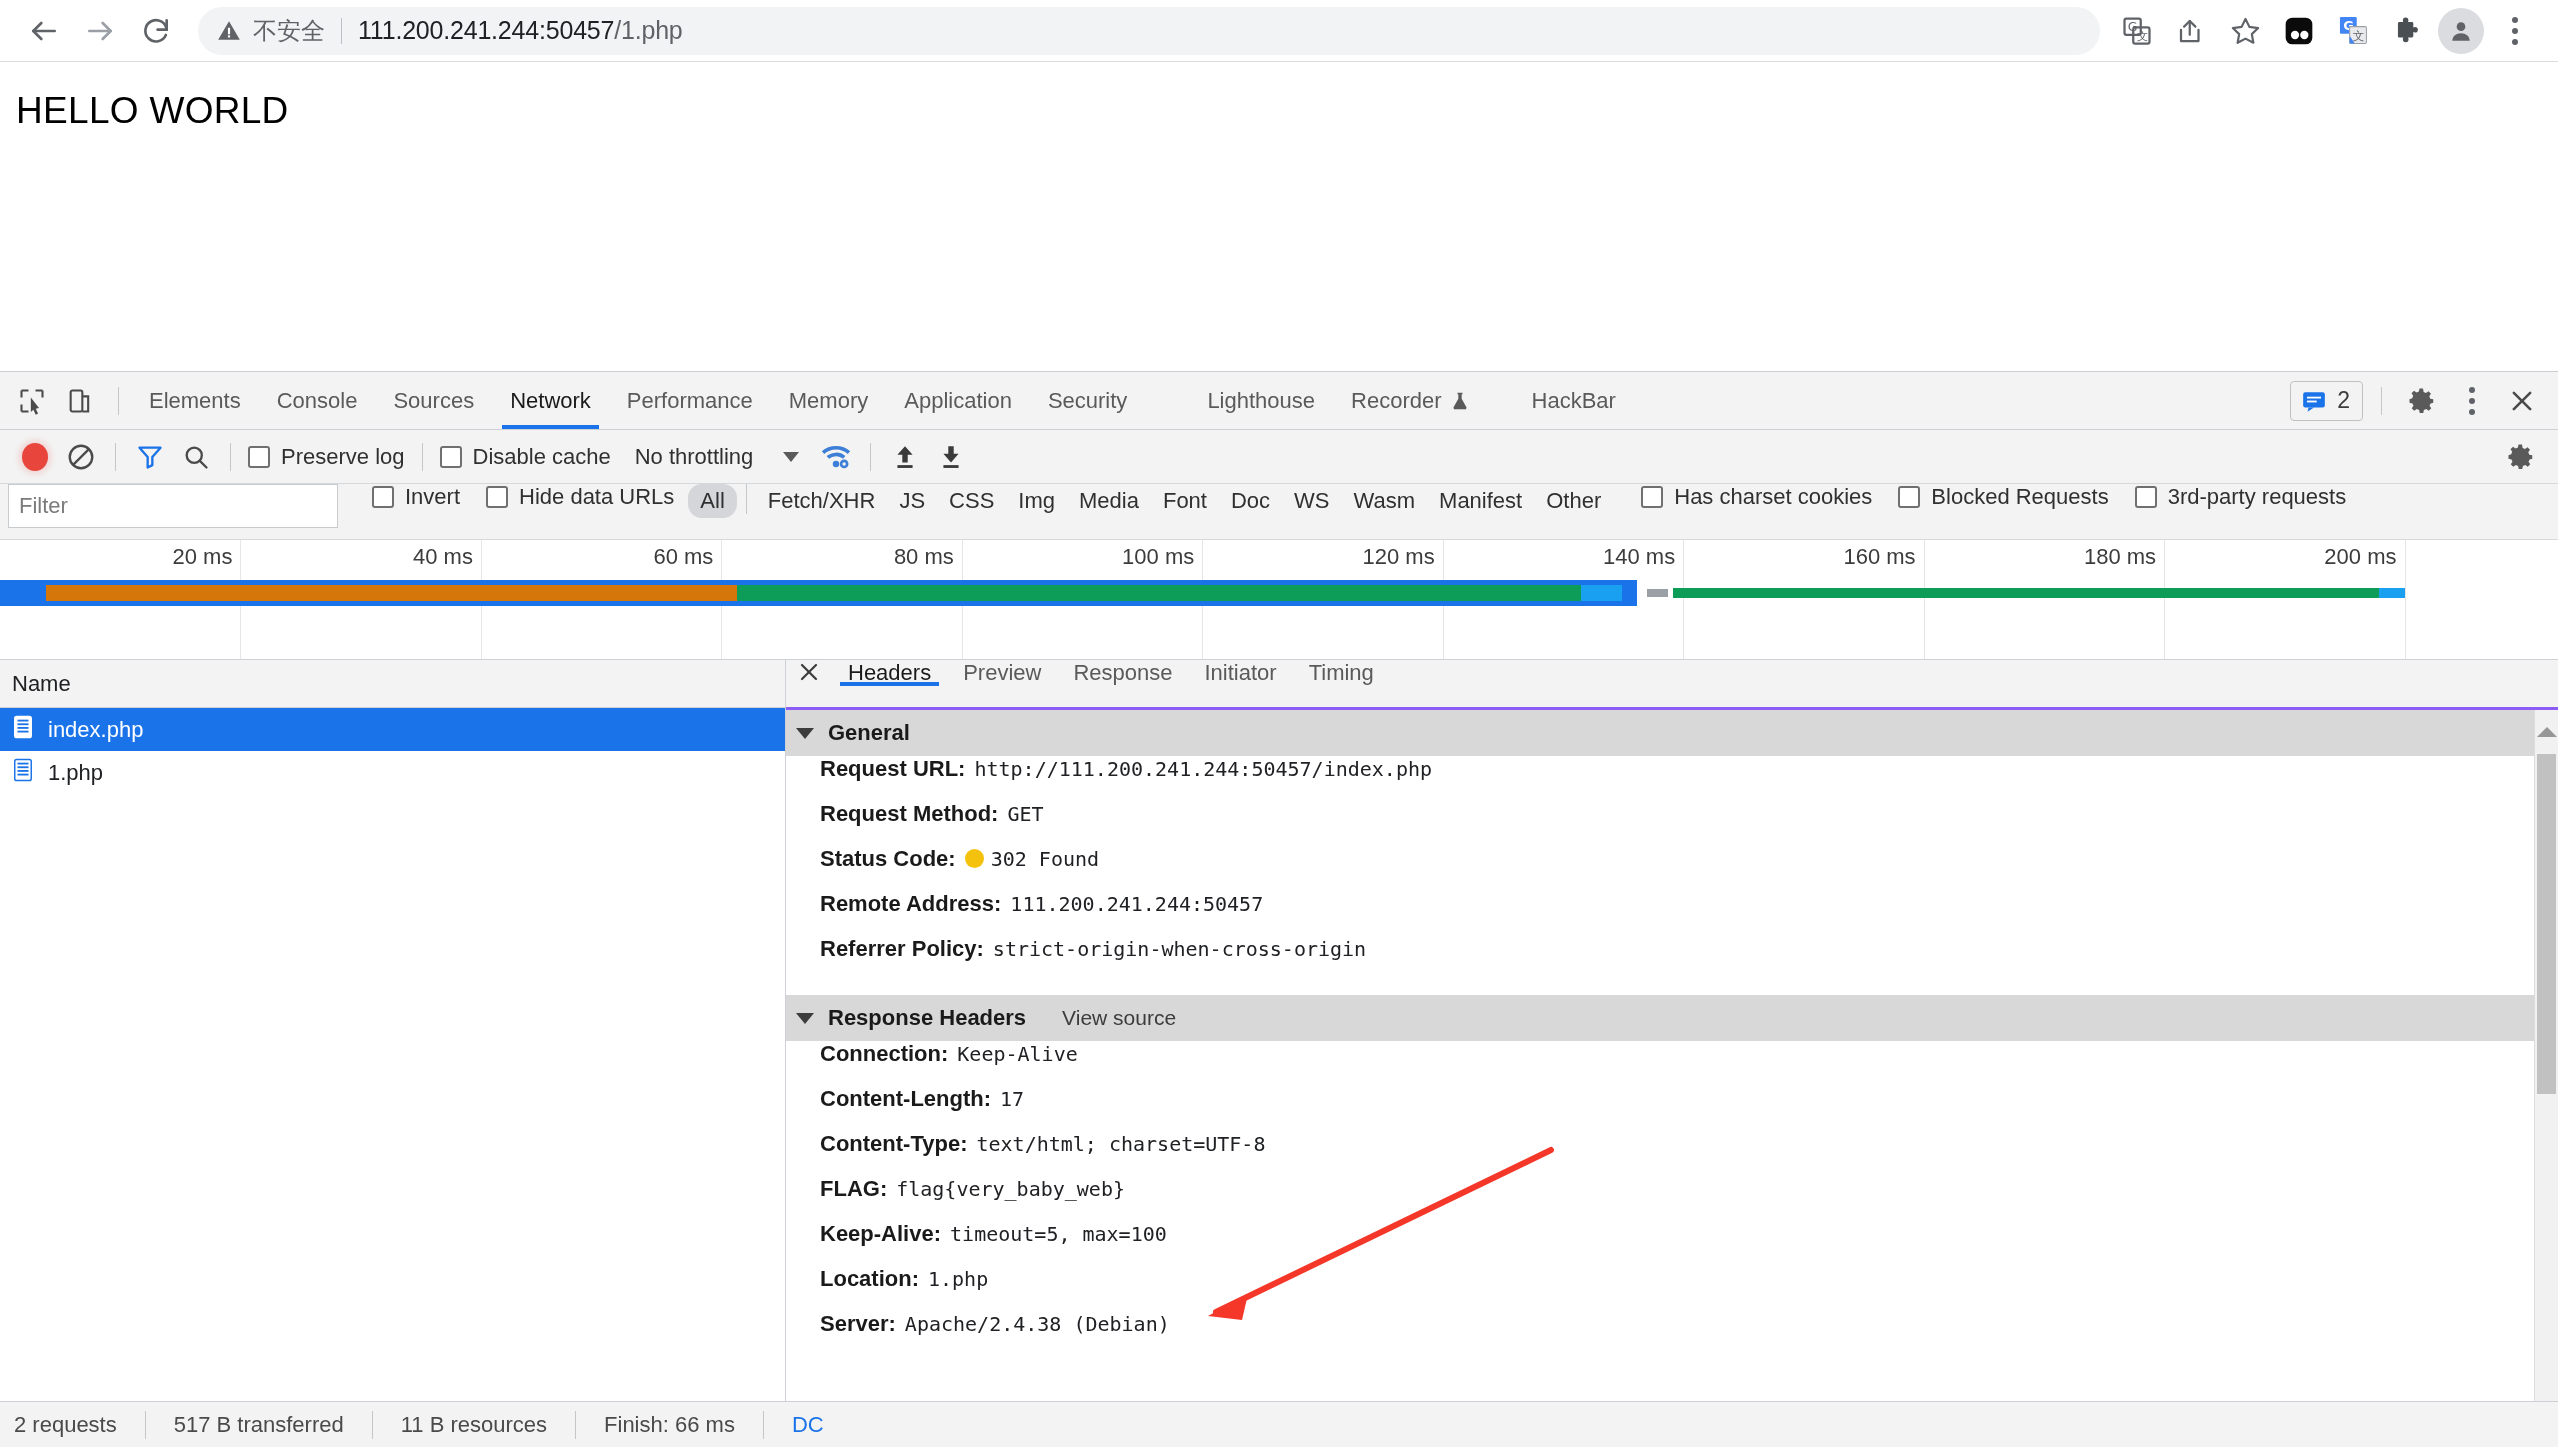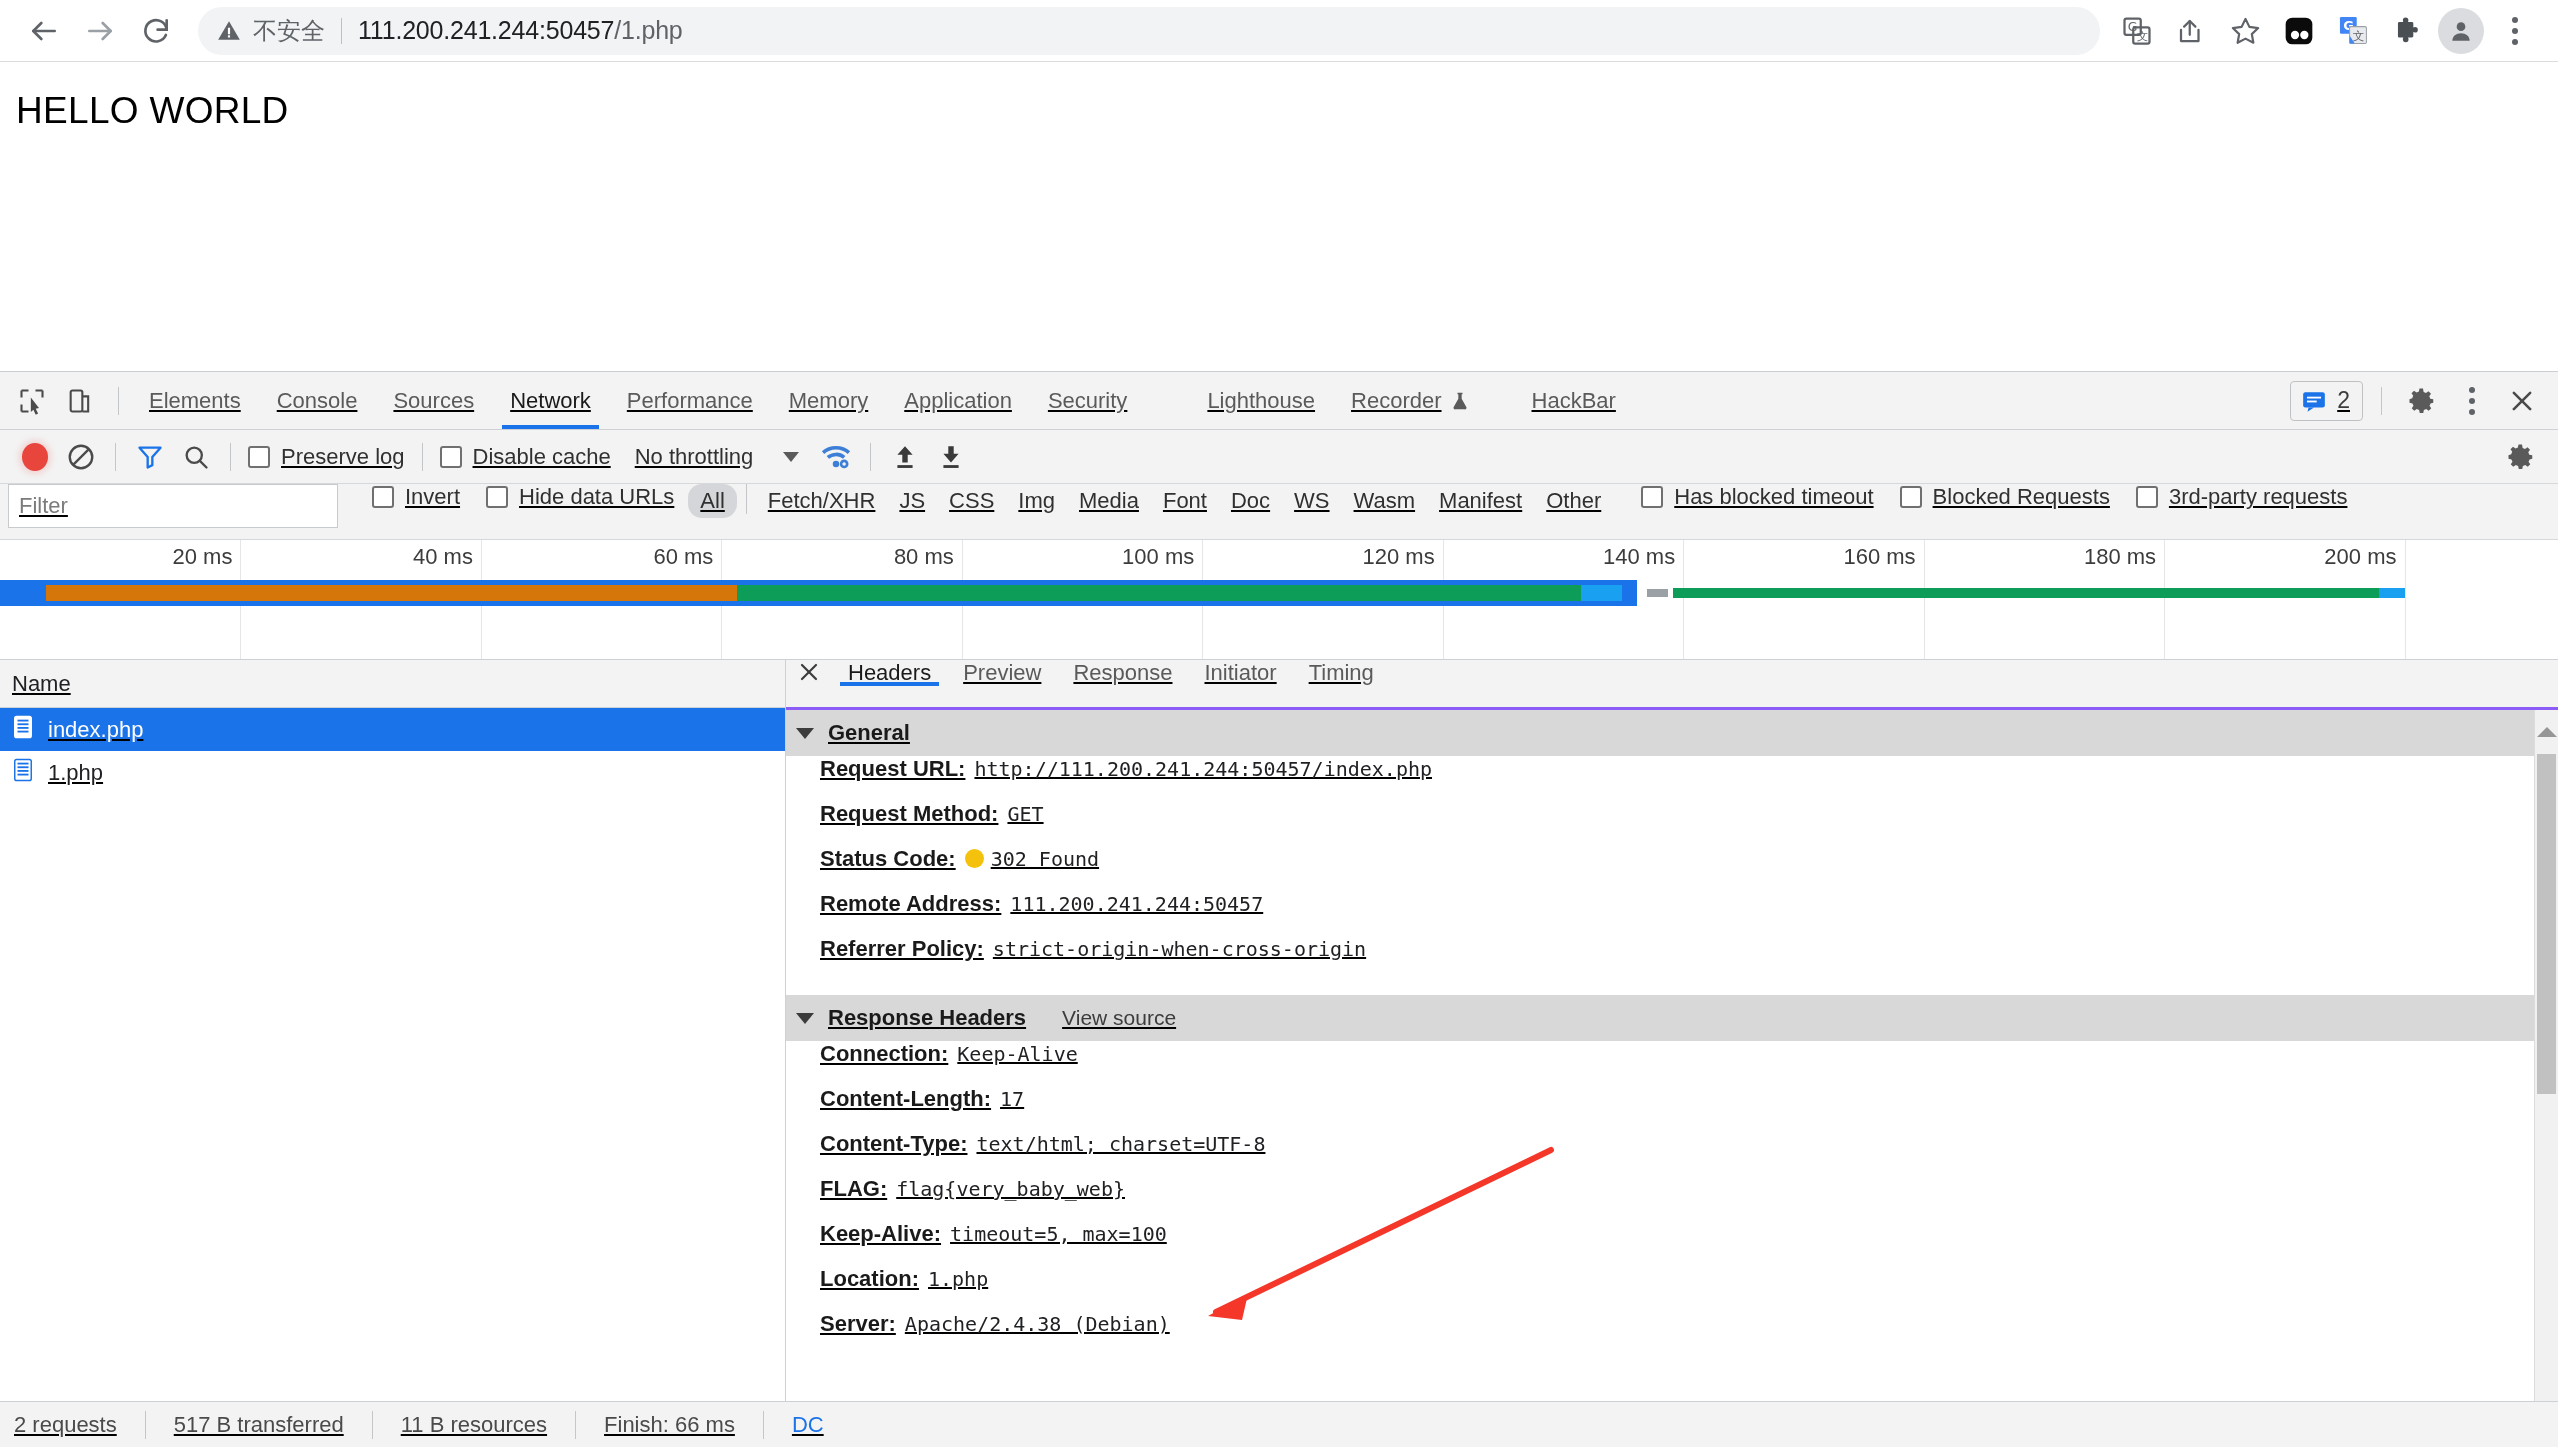"Elements" .devtools { text-decoration: underline -> none }
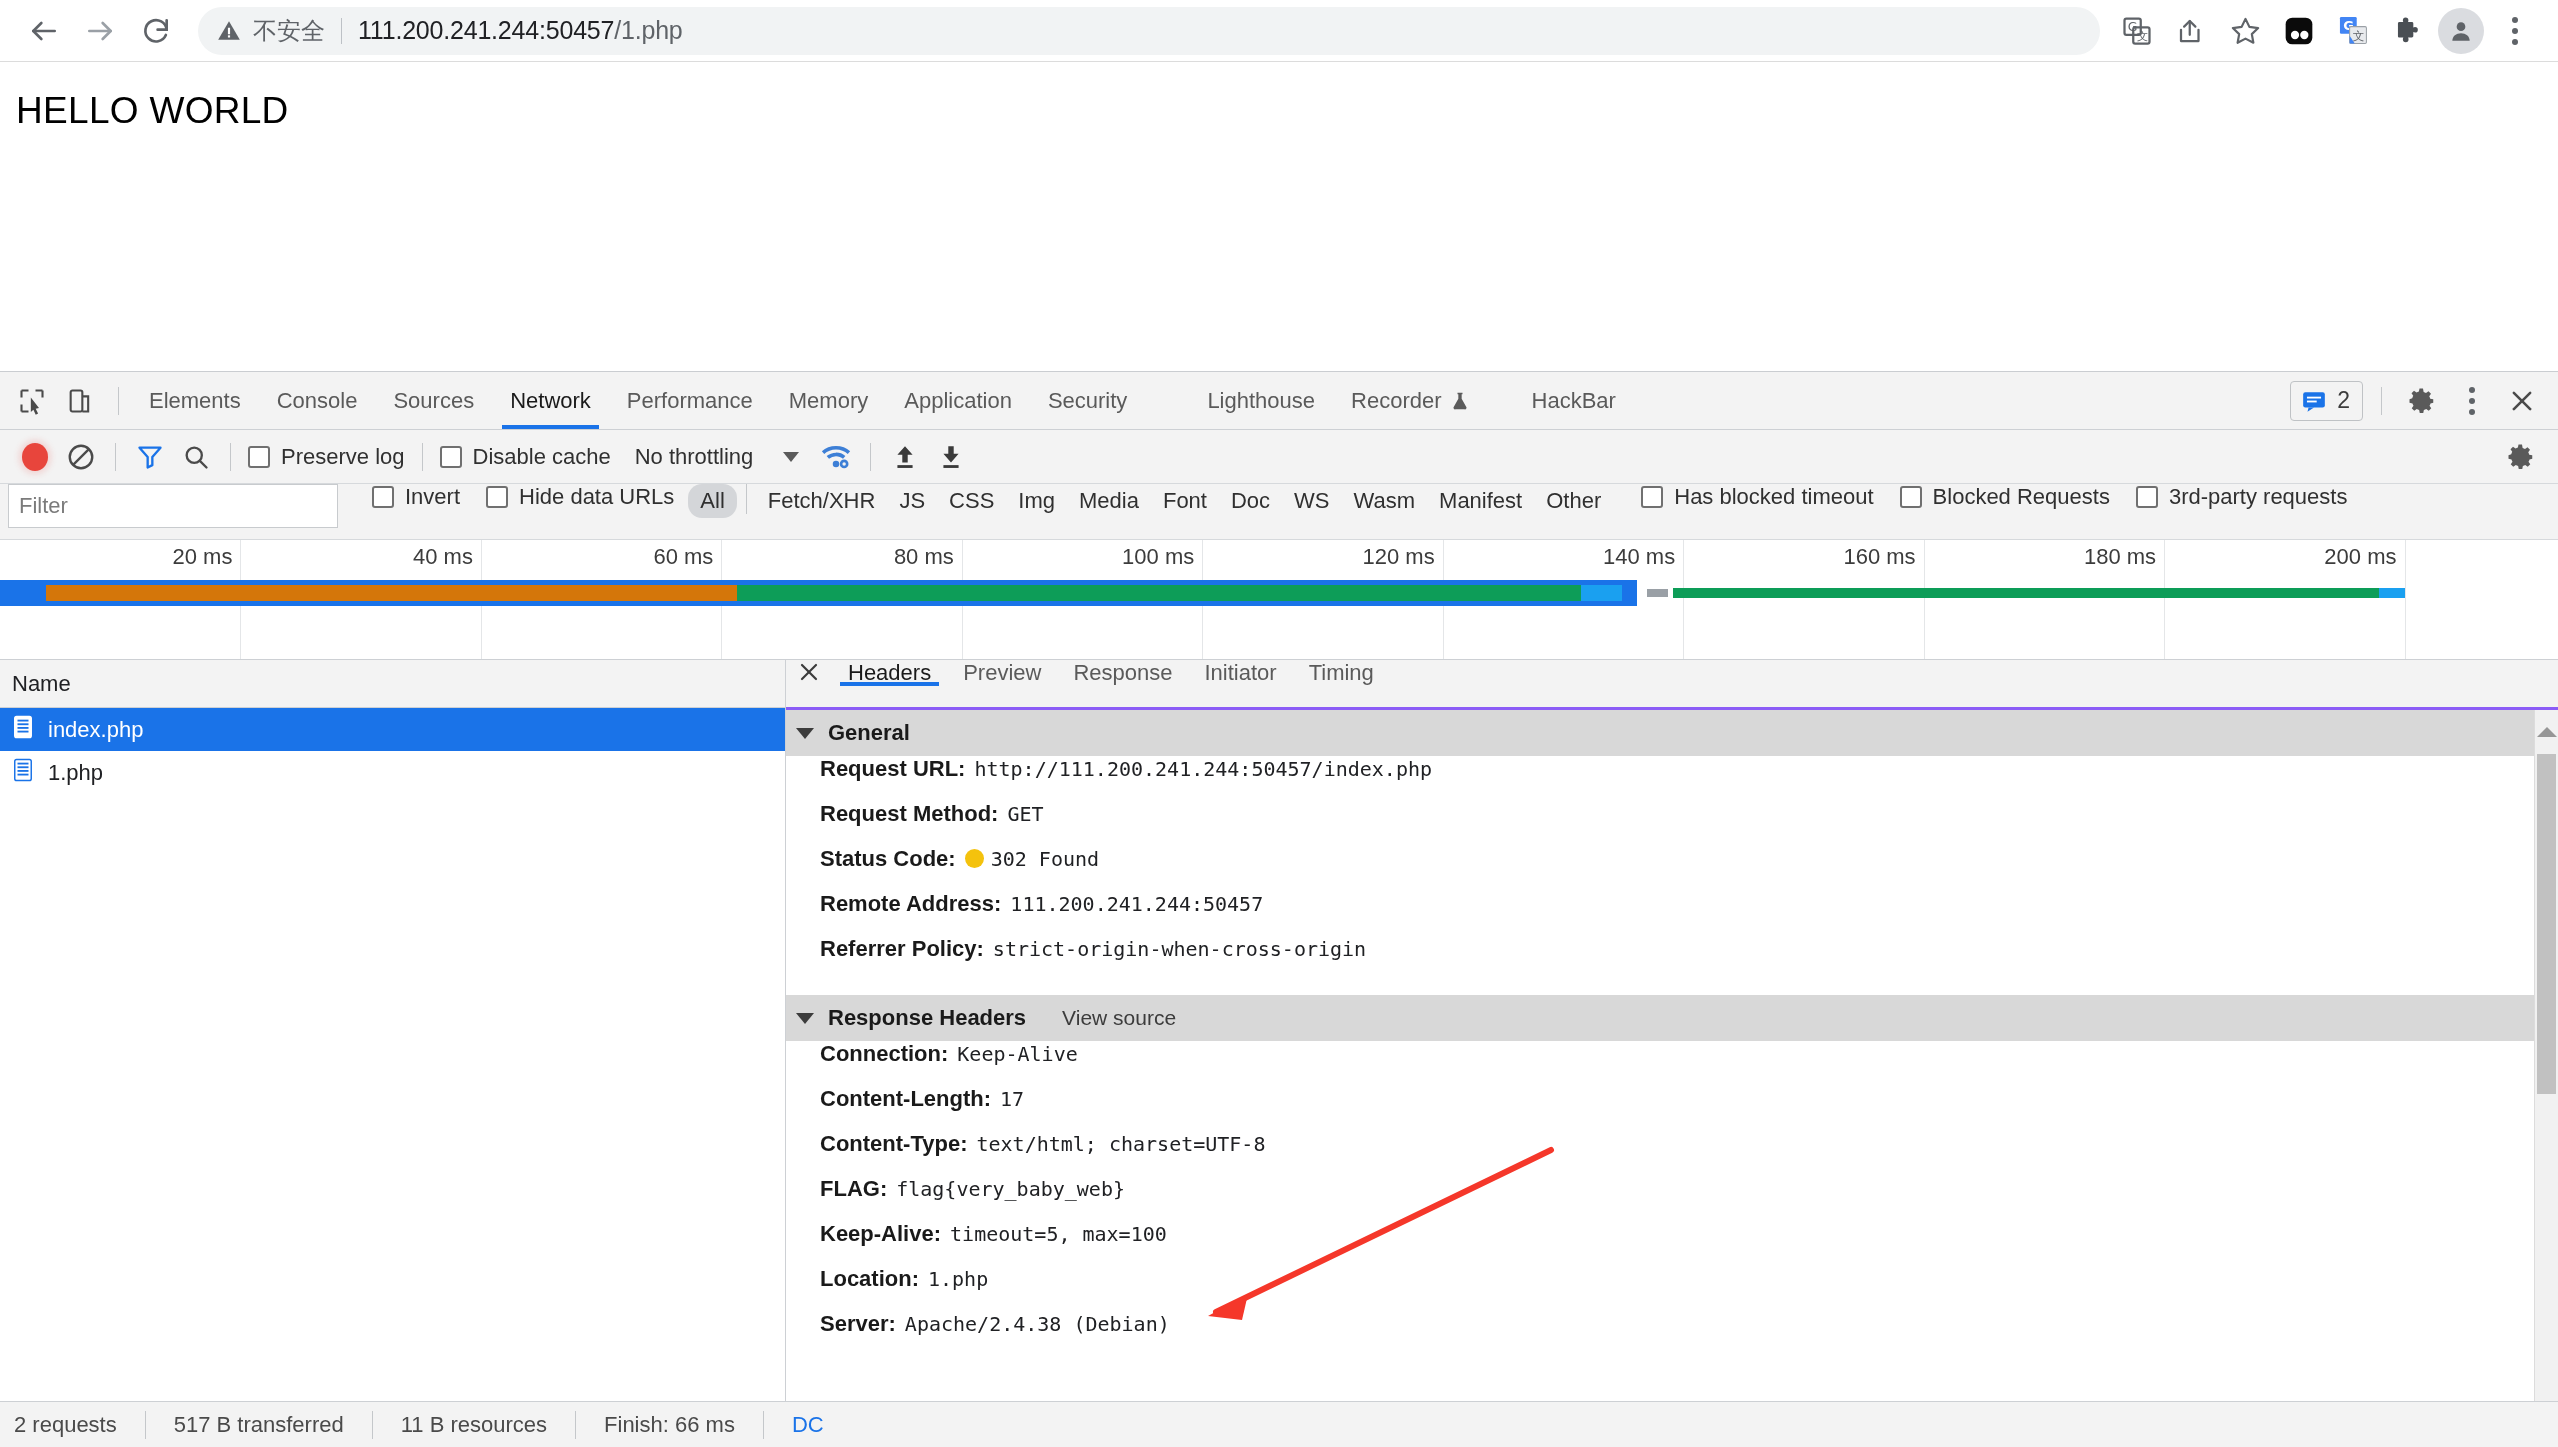"Has blocked timeout" span.nt-label { text: blocked timeout -> charset cookies }
